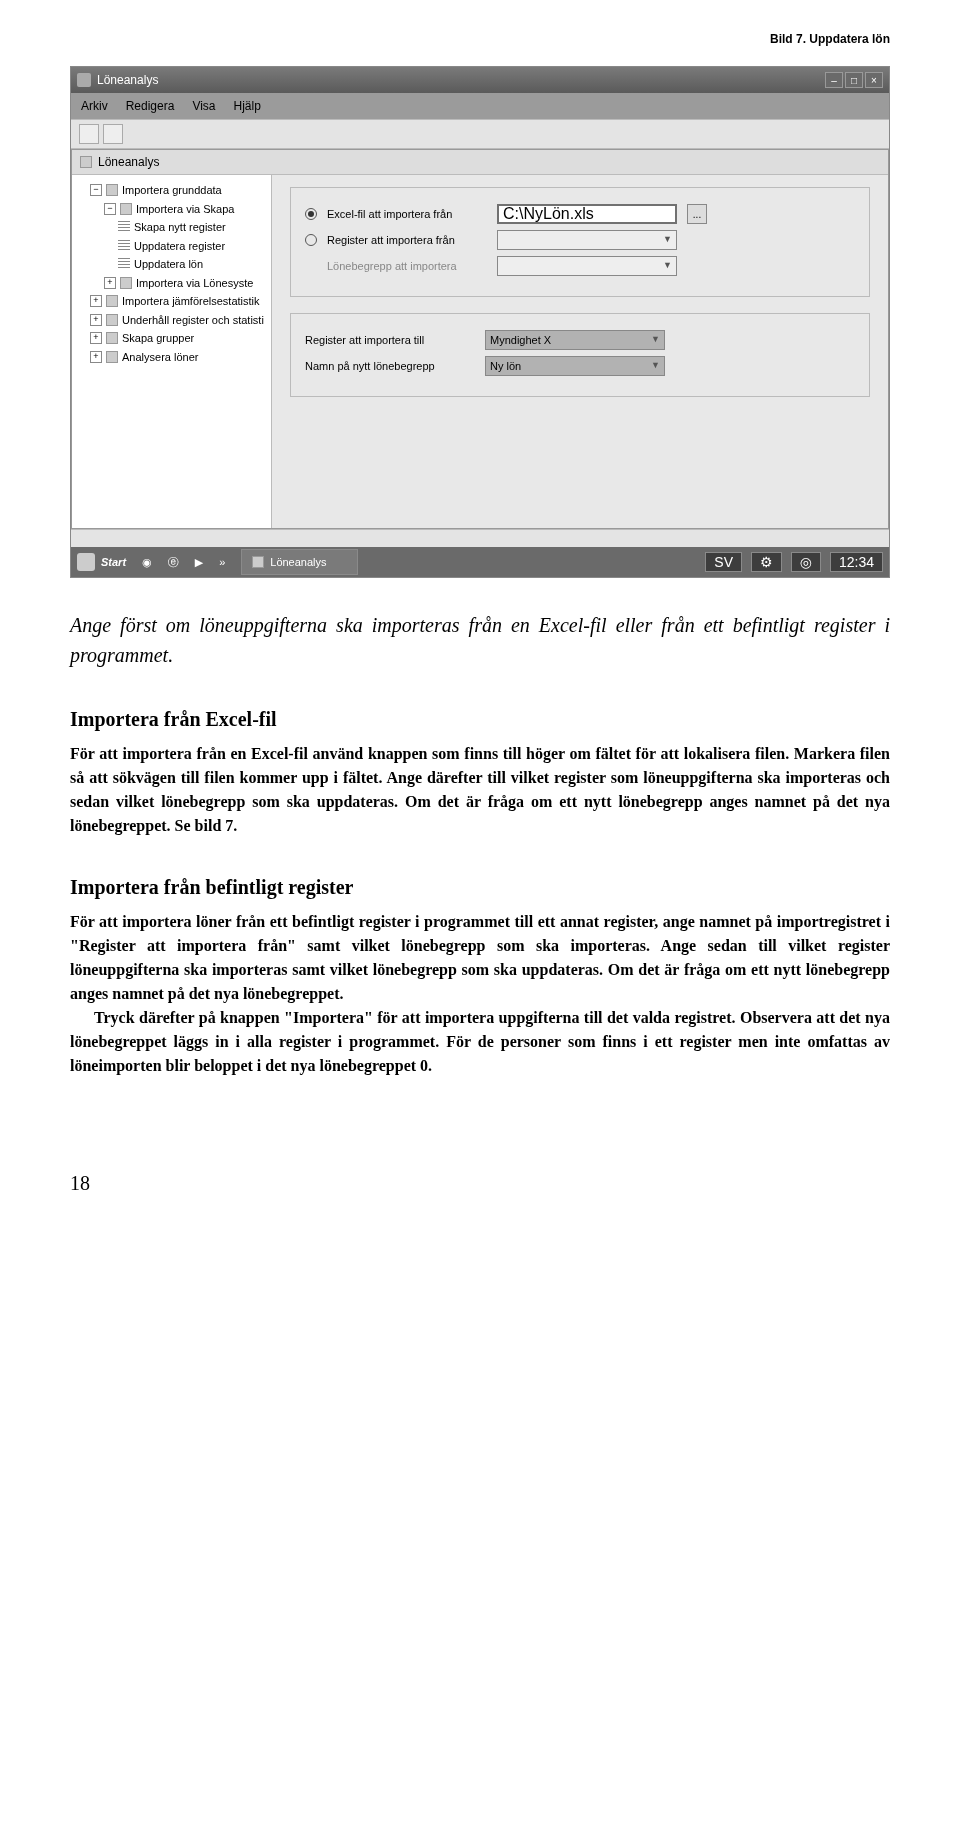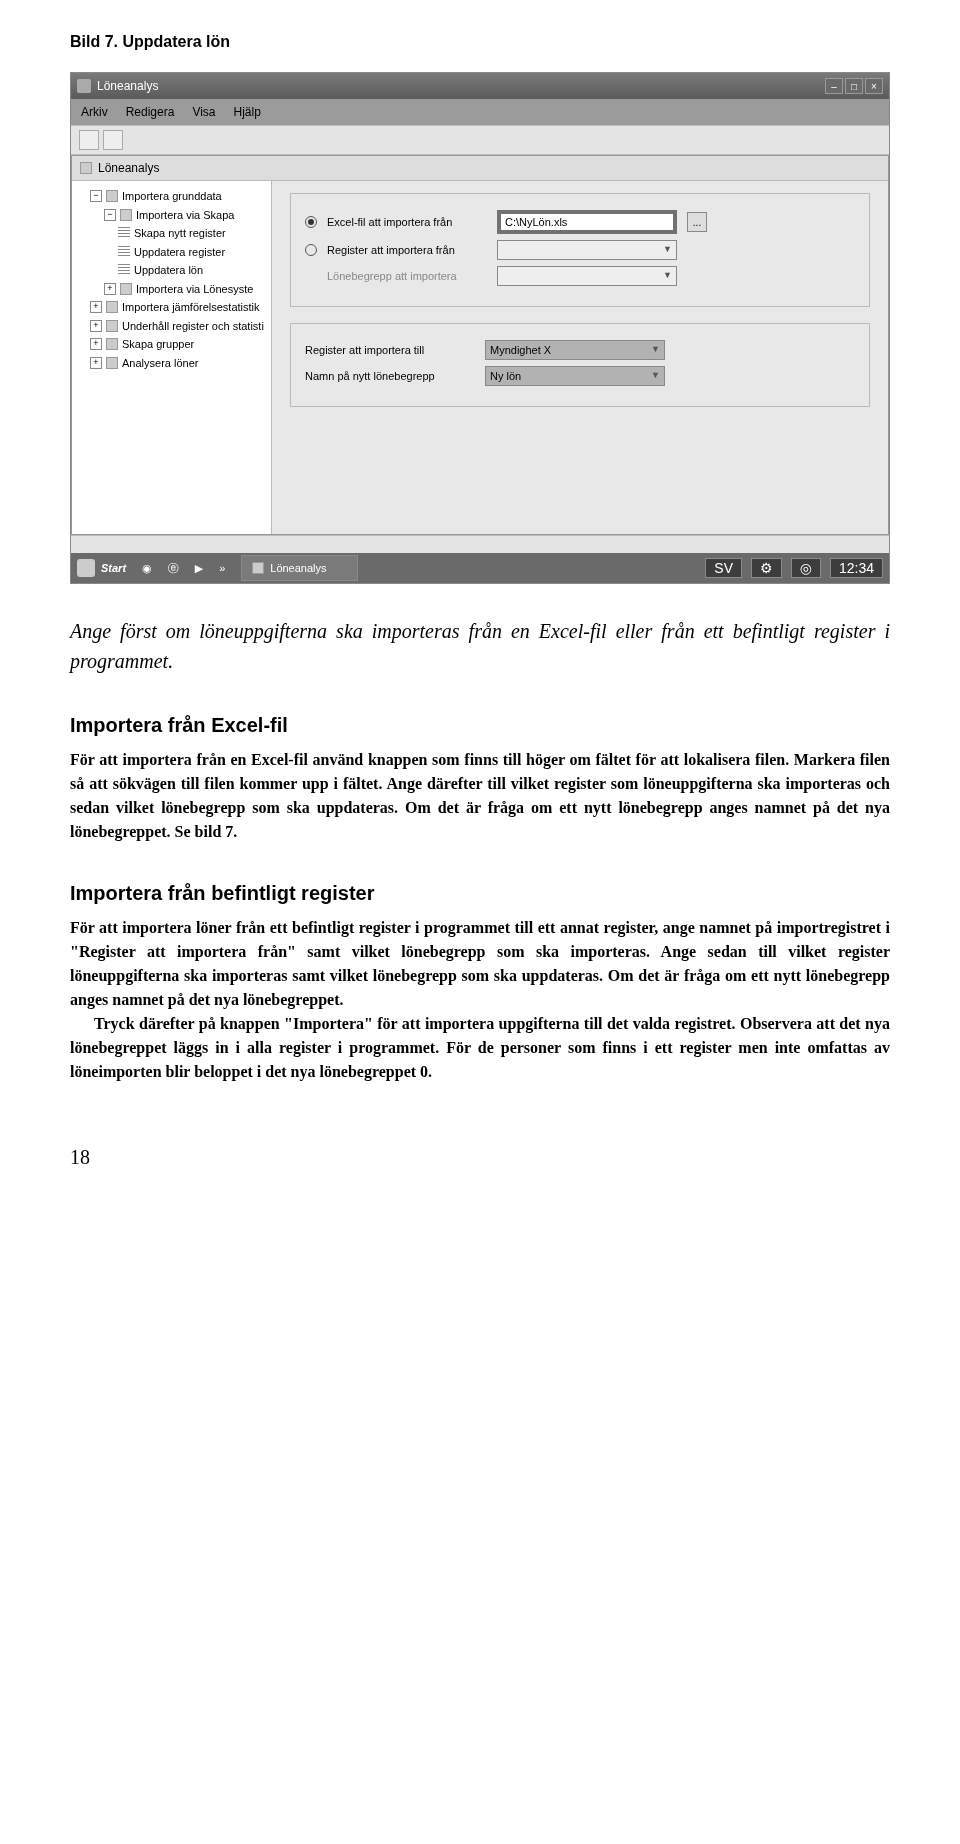"Bild 7. Uppdatera lön" .caption { font-size: 16px -> 12px; text-align: none -> right }
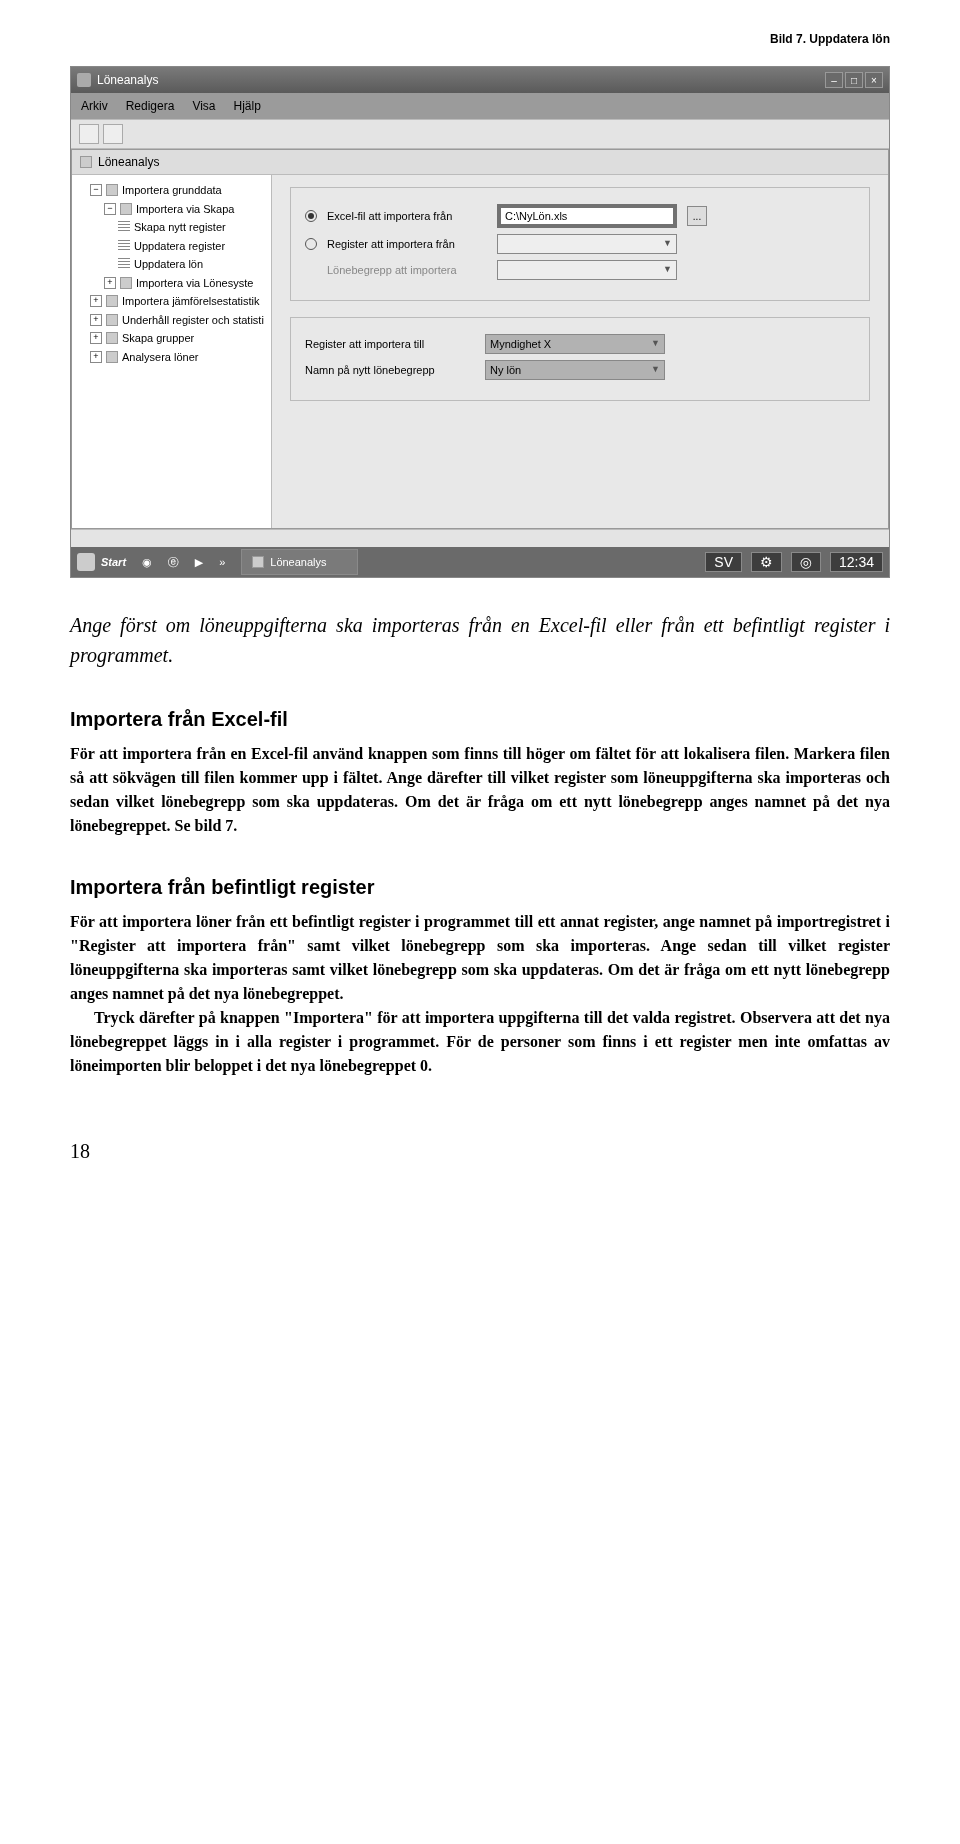"C:\NyLön.xls" .tfield { border: 4px solid #d946ef -> 2px solid #d946ef; font-size: 11px -> 16px }
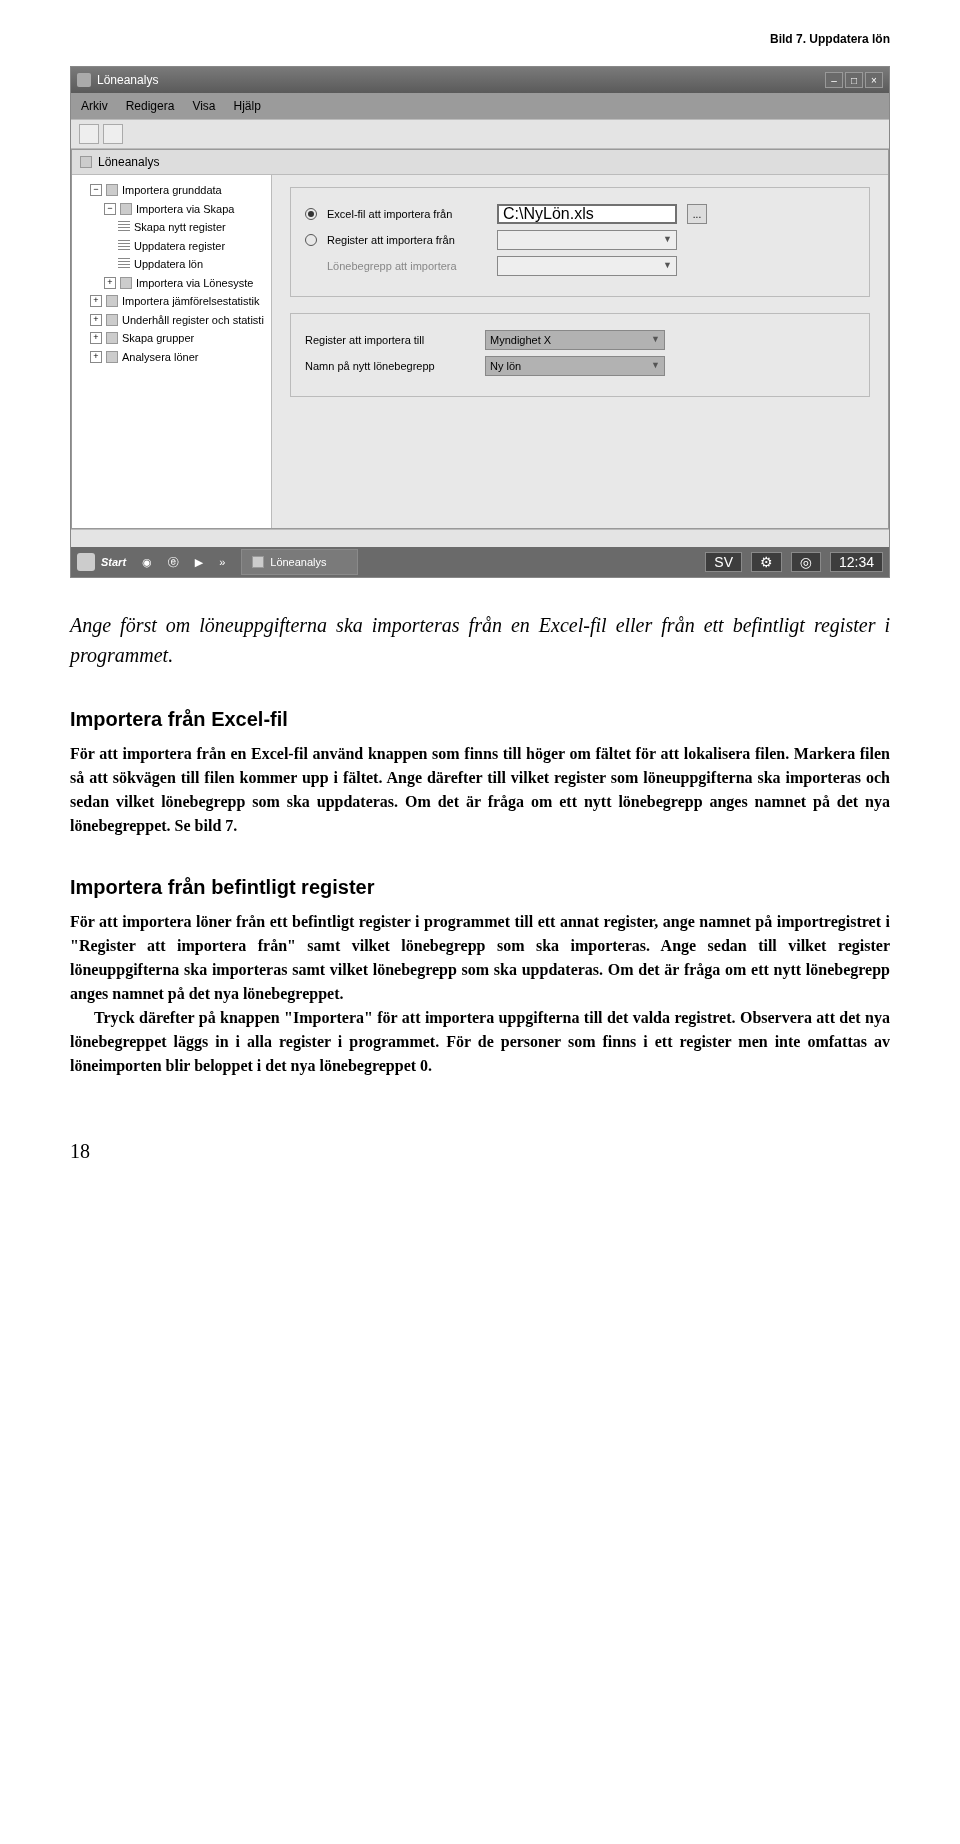"Importera från Excel-fil" h3.sec { font-family: Liberation Sans, sans-serif -> Liberation Serif, serif }
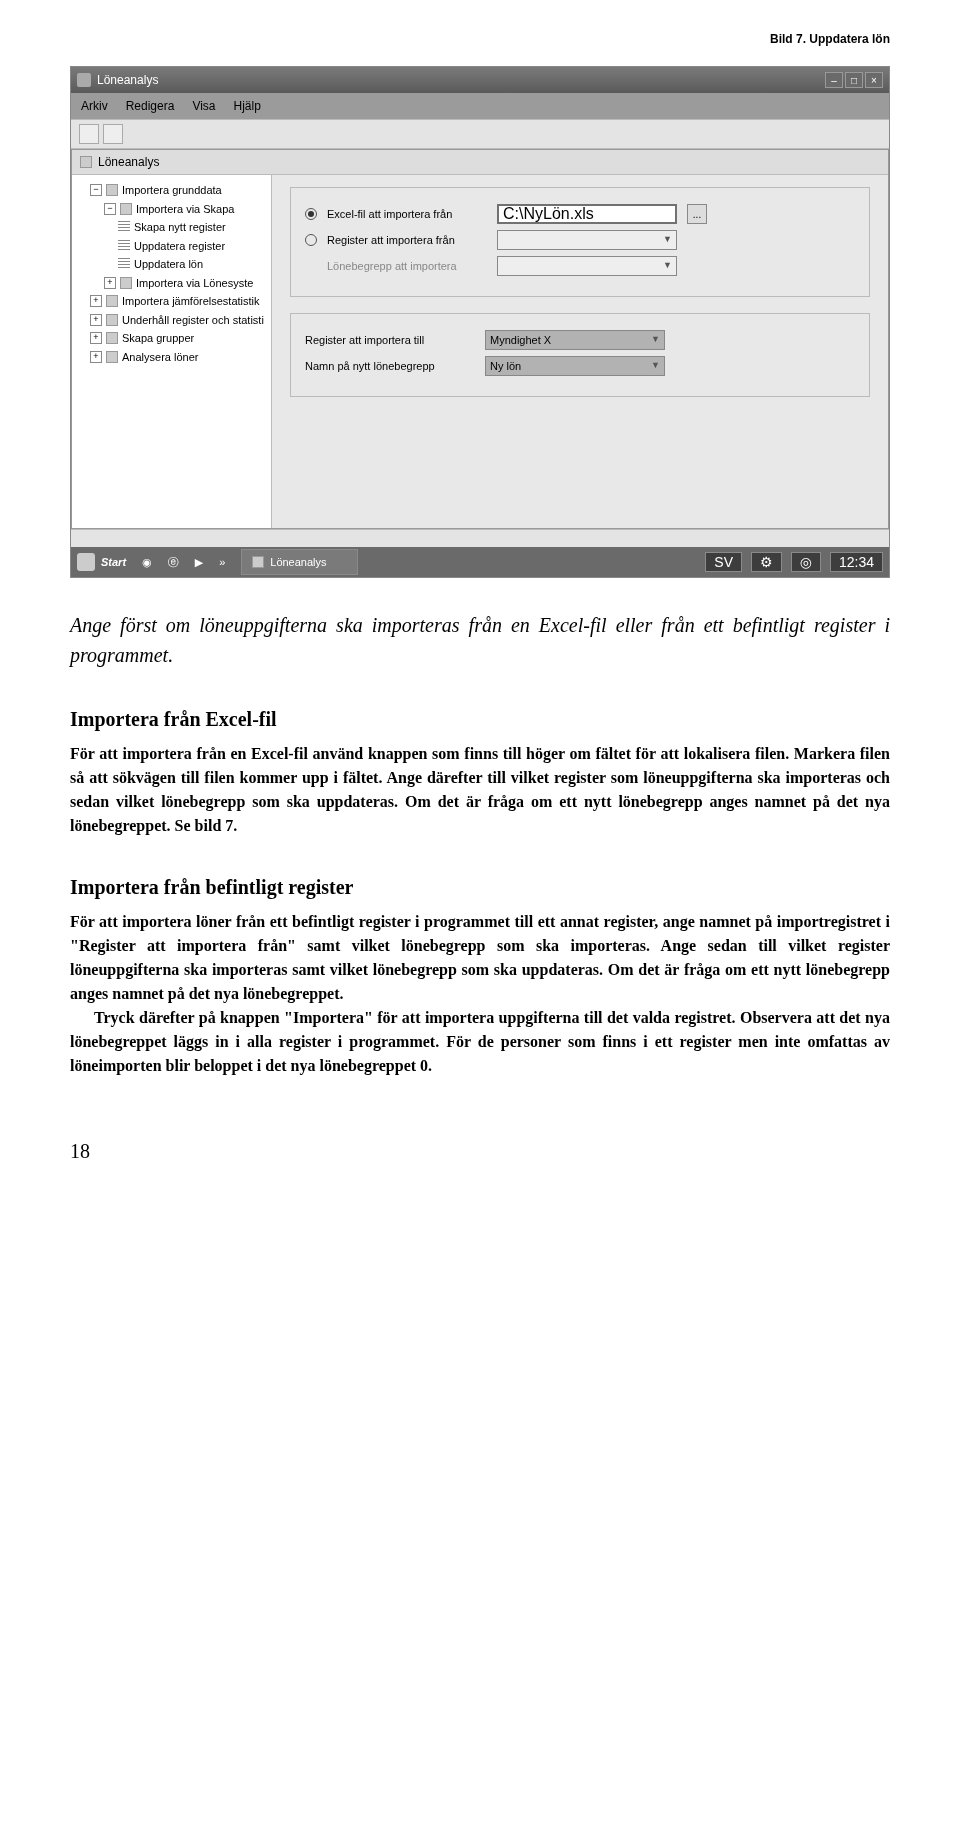"18" .pagenum { margin-top: 58px -> 90px }
